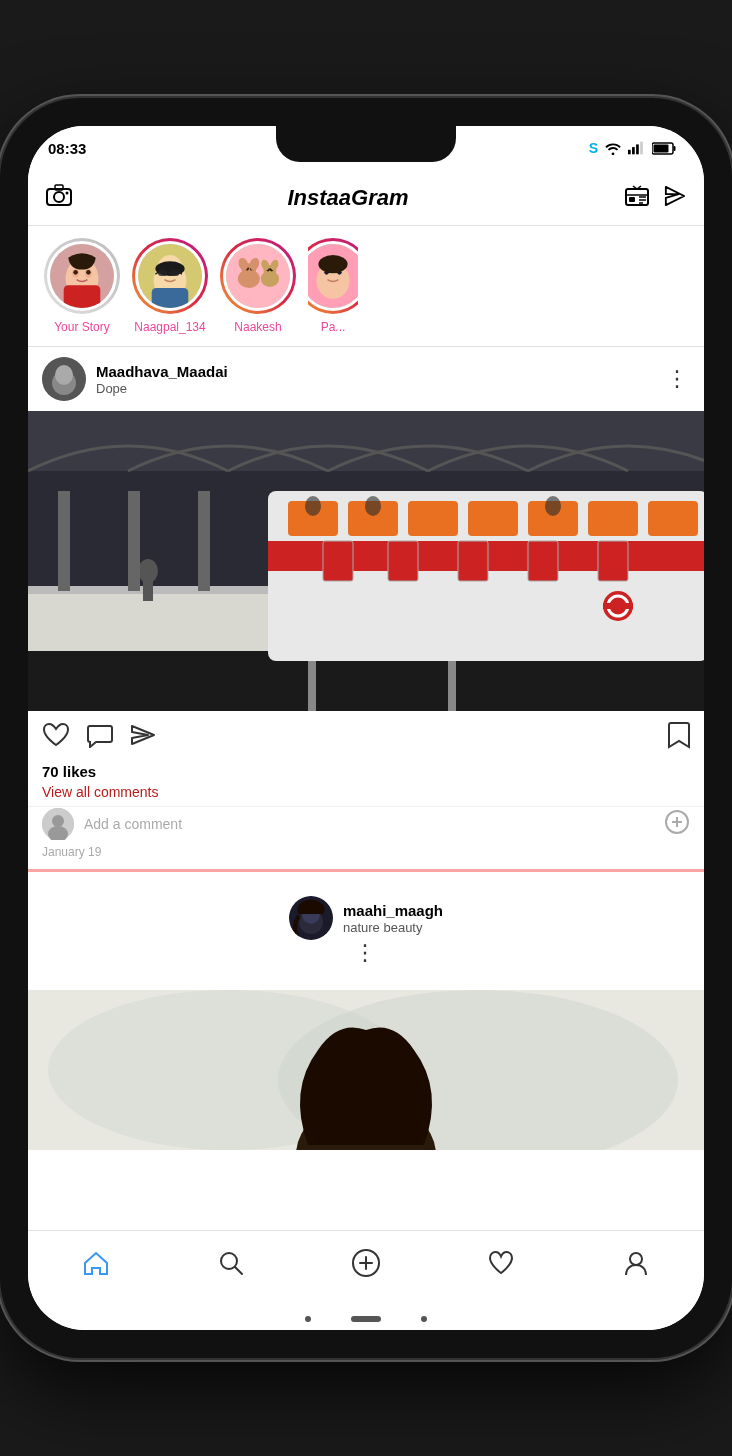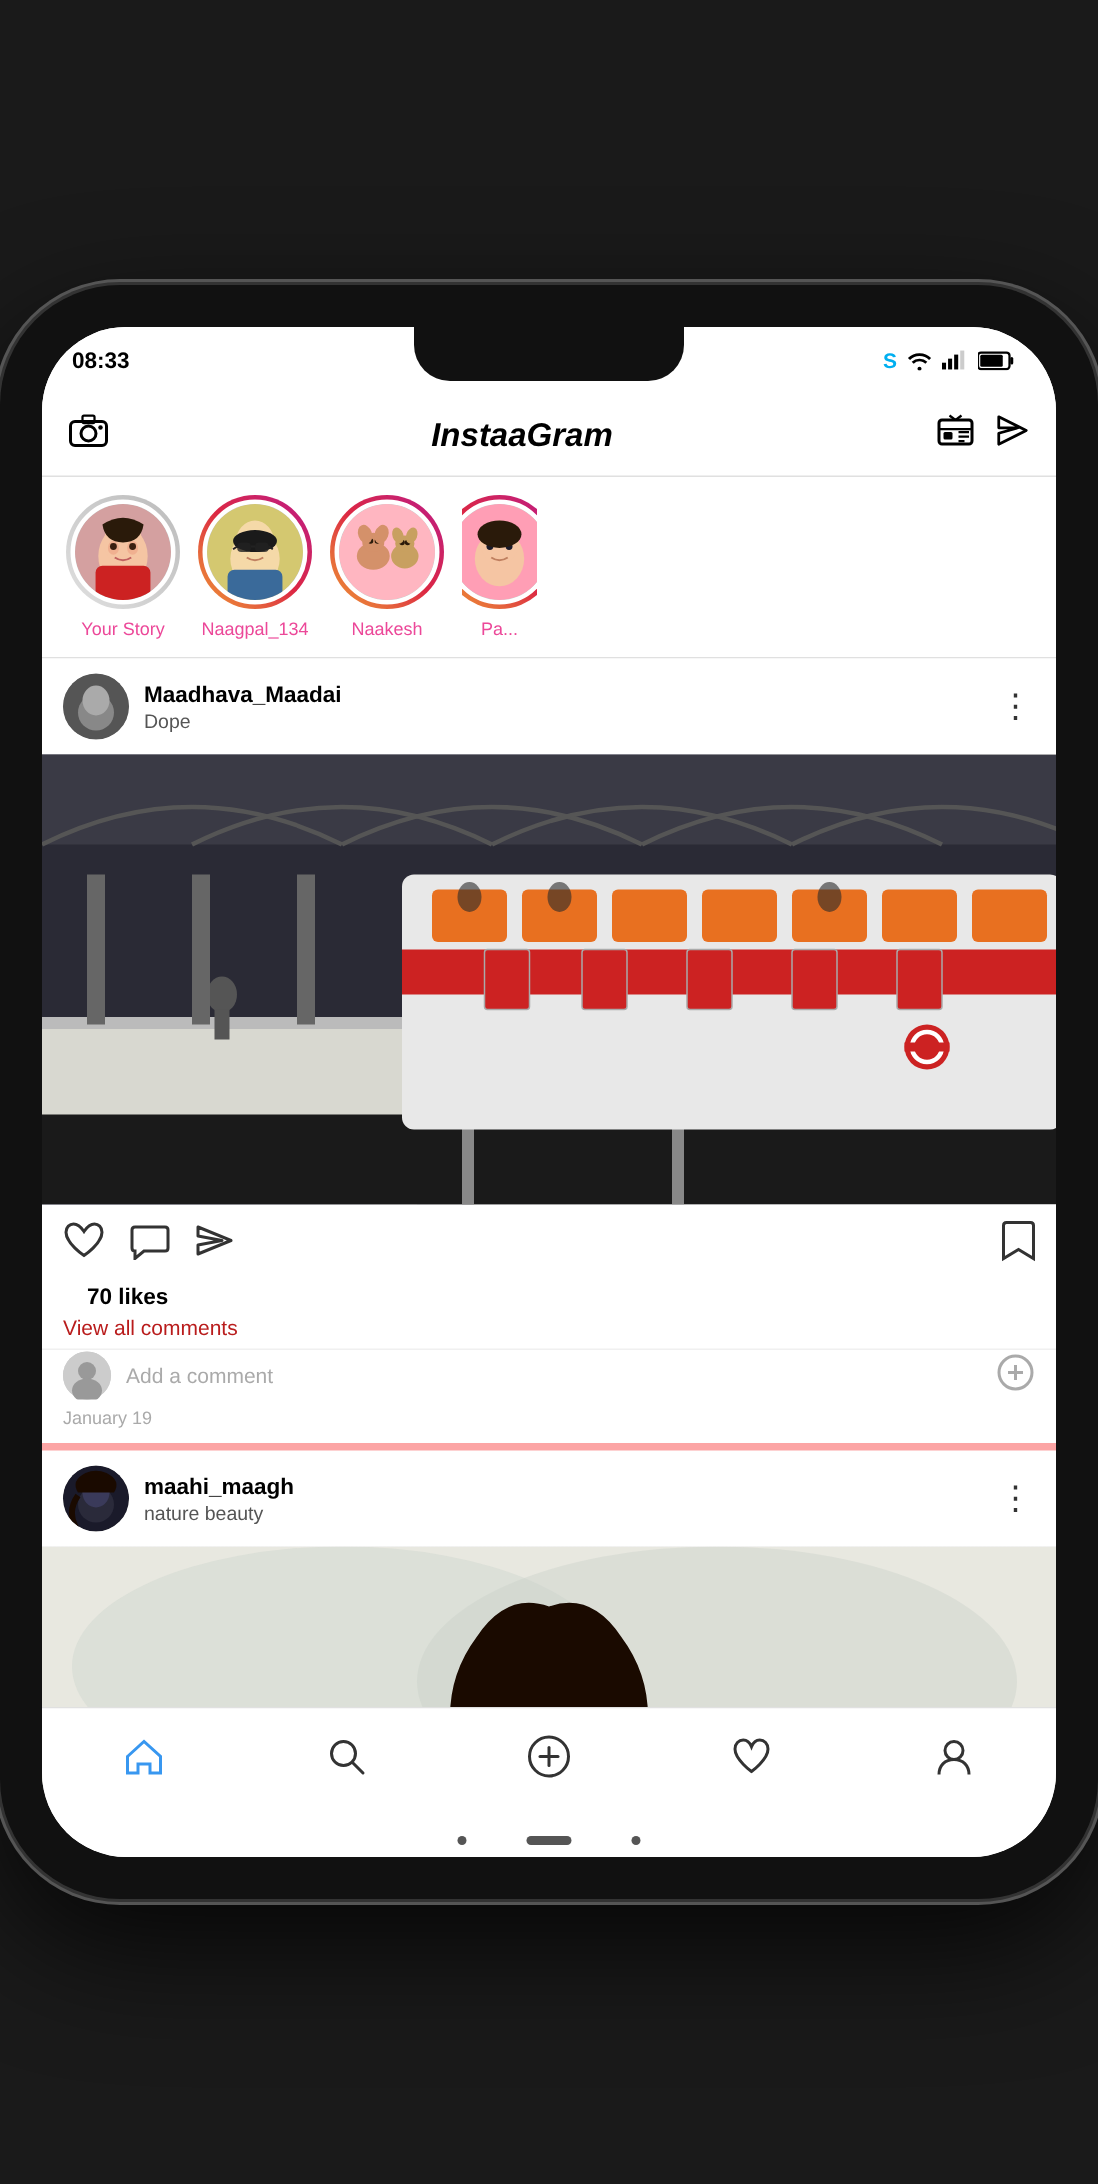"08:33" .phone-frame { height: 1076px -> 1260px }
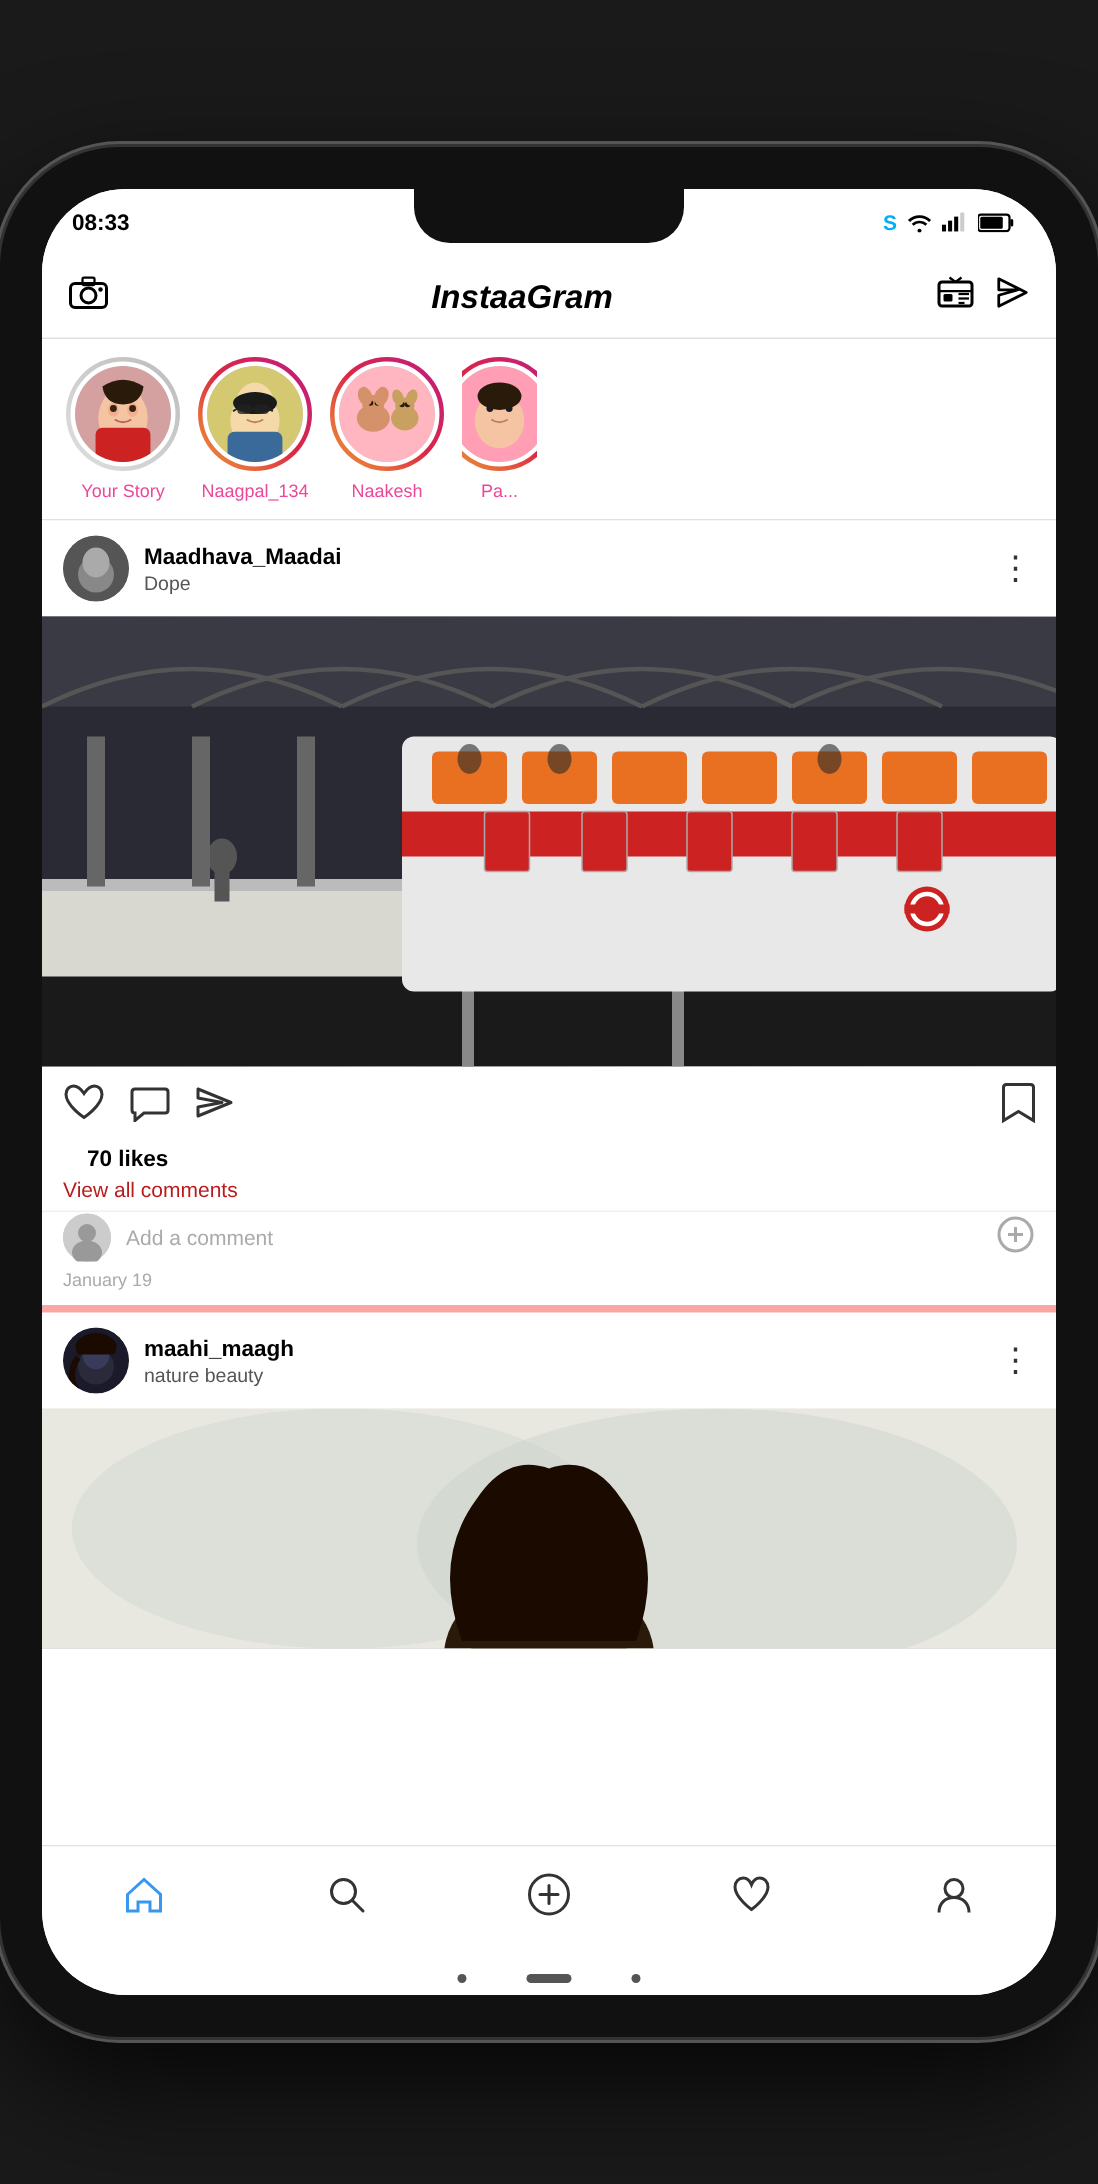"70 likes" .post-likes { padding: 0 30px -> 0 14px }
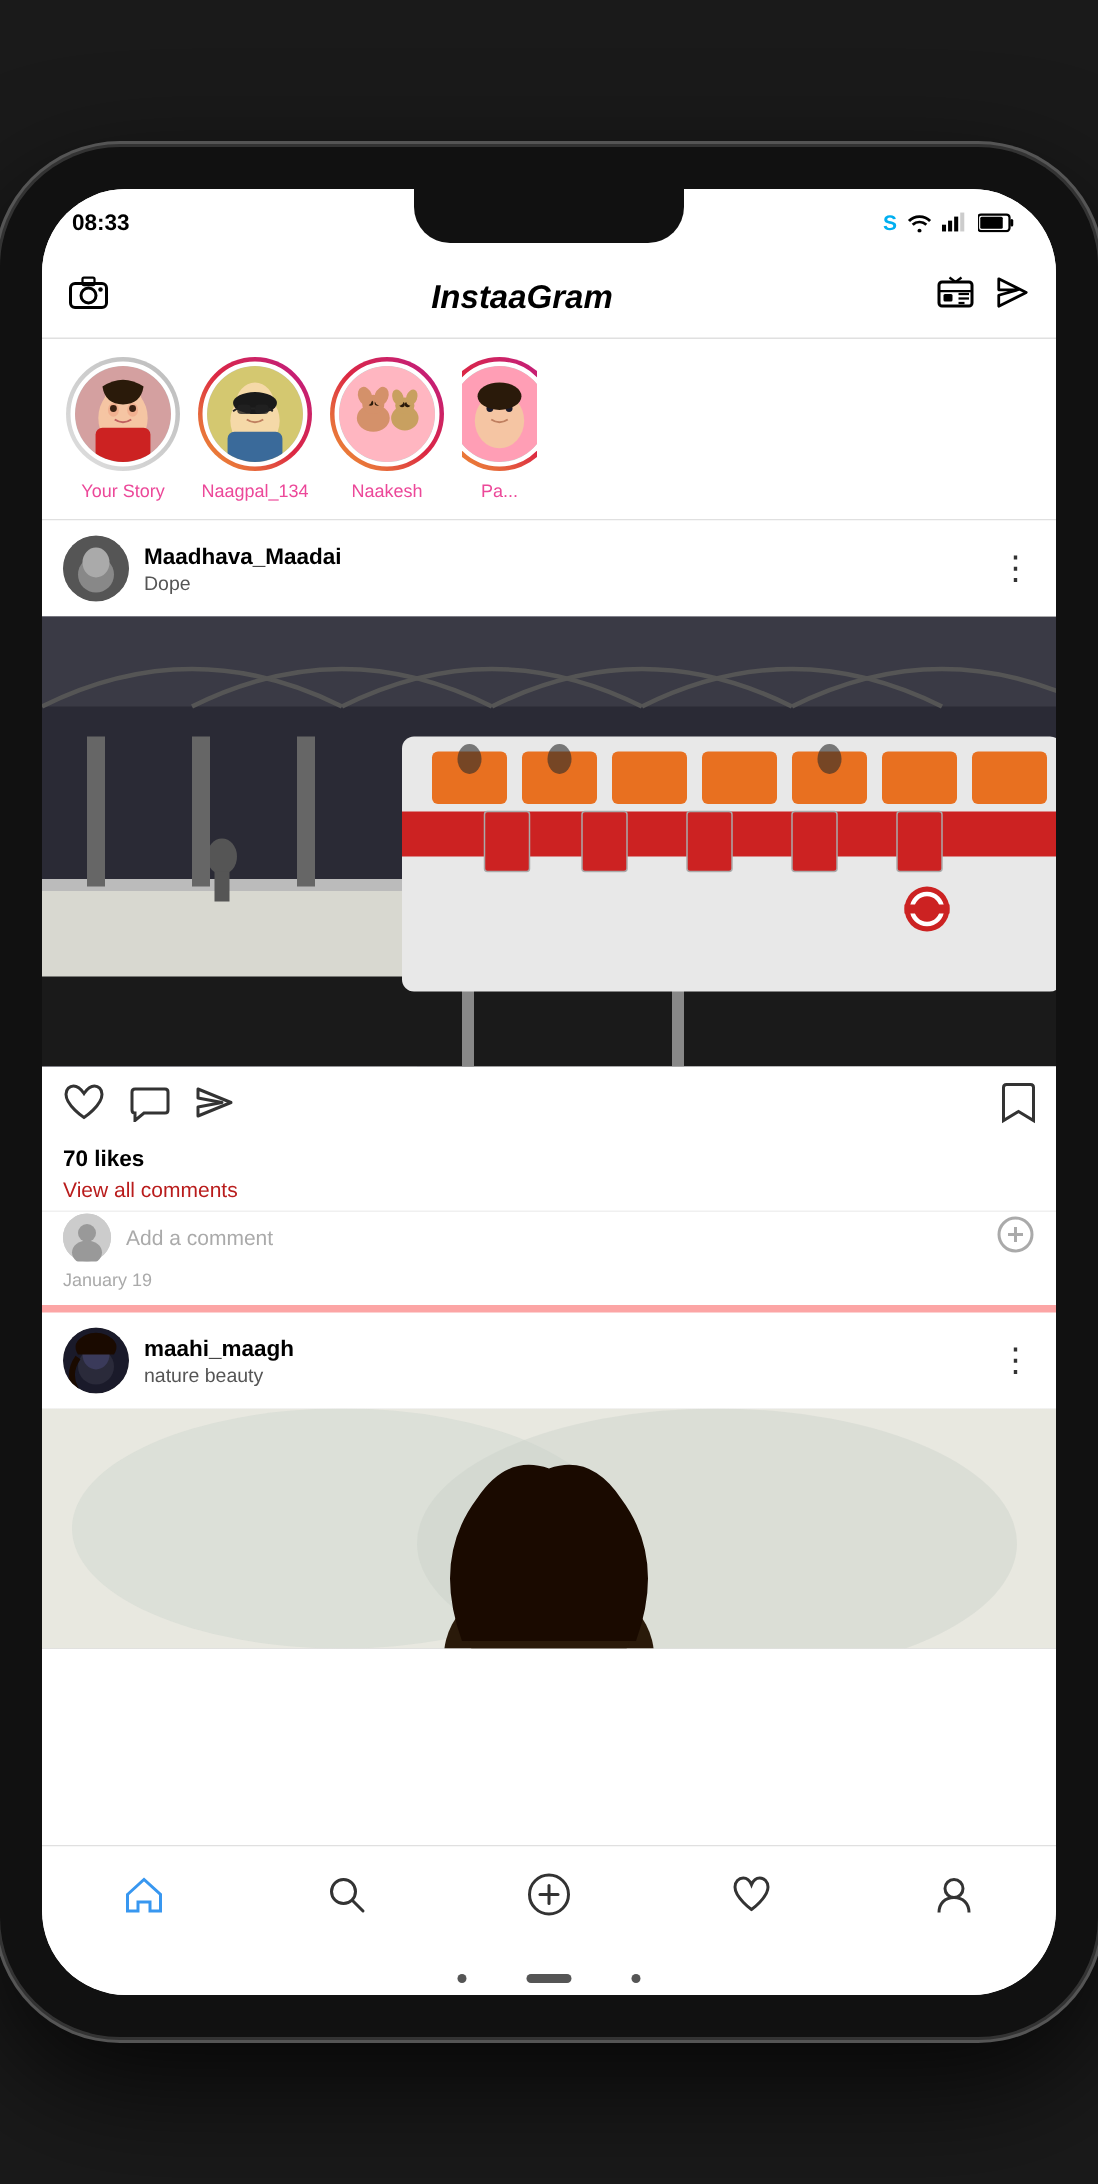"maahi_maagh" .second-post-header { border-top: 5px solid #fca5a5 -> 3px solid #fca5a5; flex-direction: none -> column; padding: 10px 14px -> 24px 14px }
